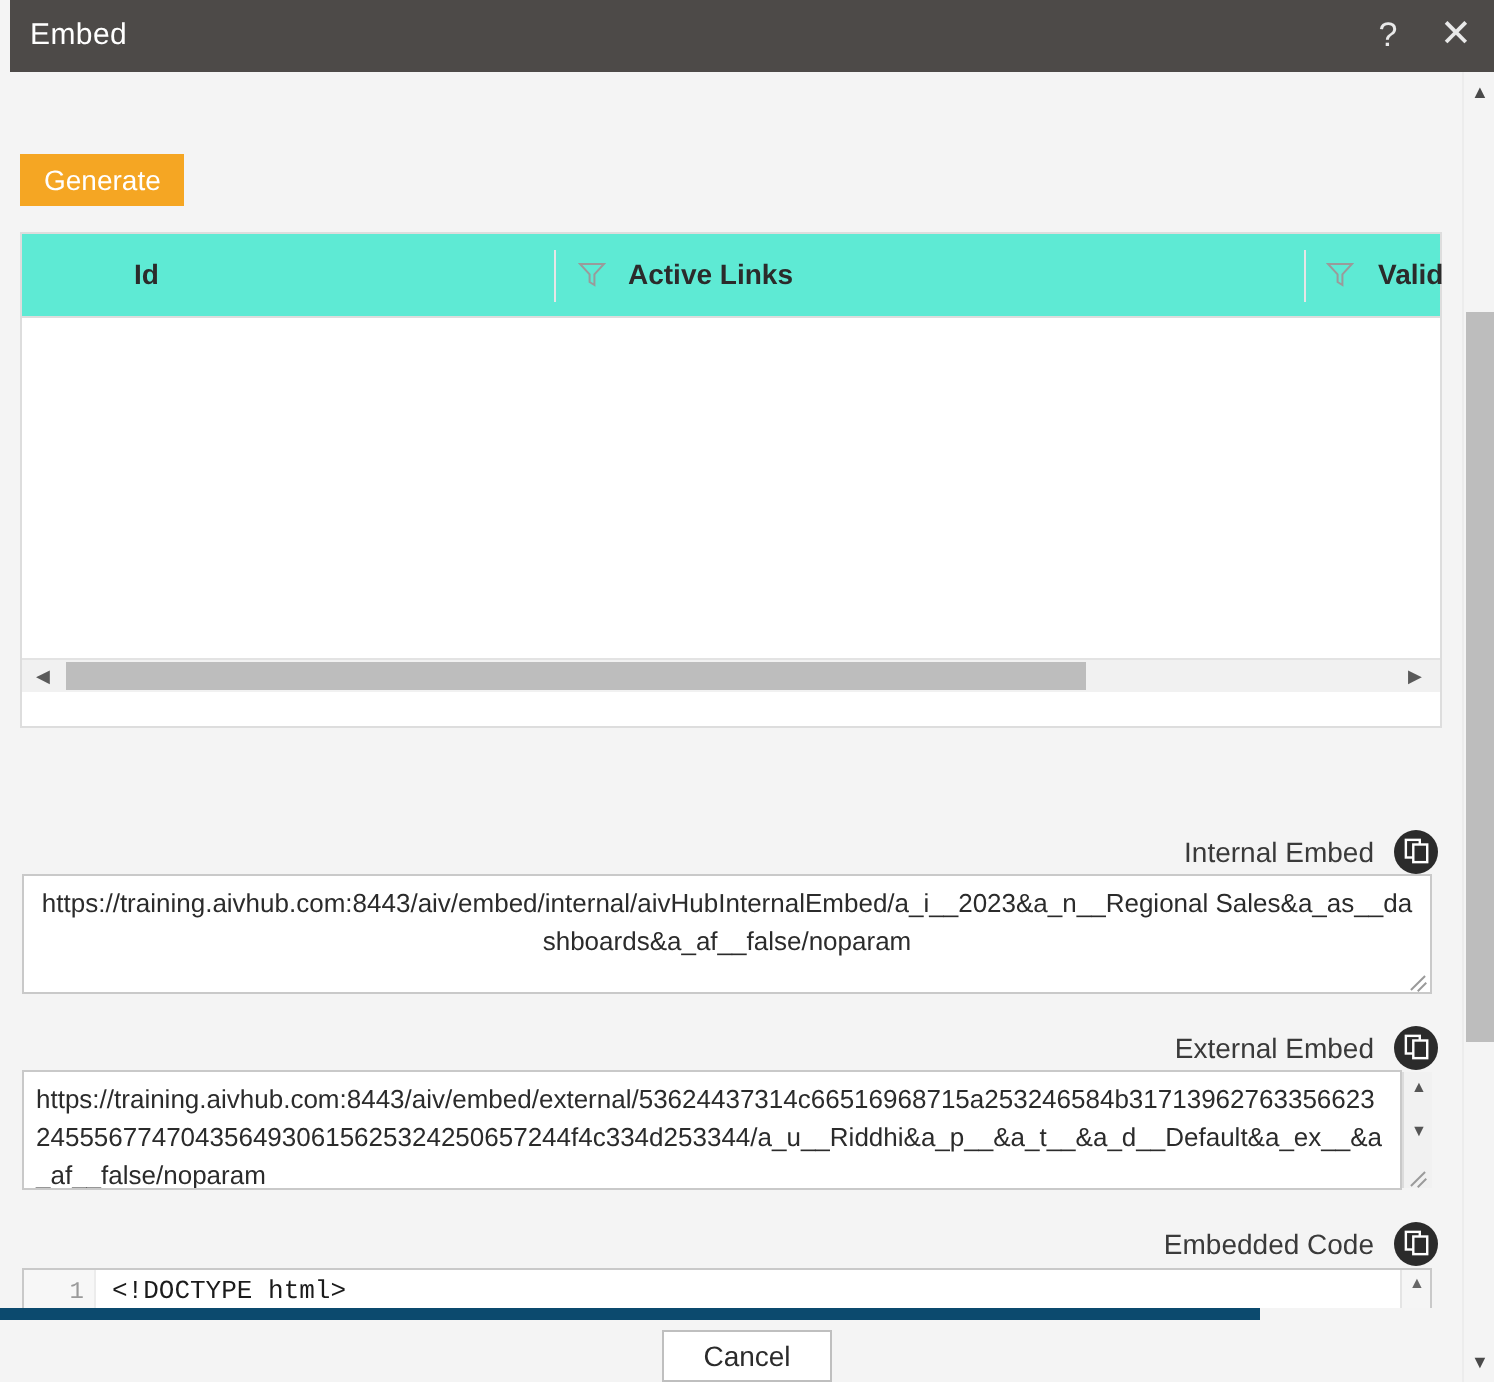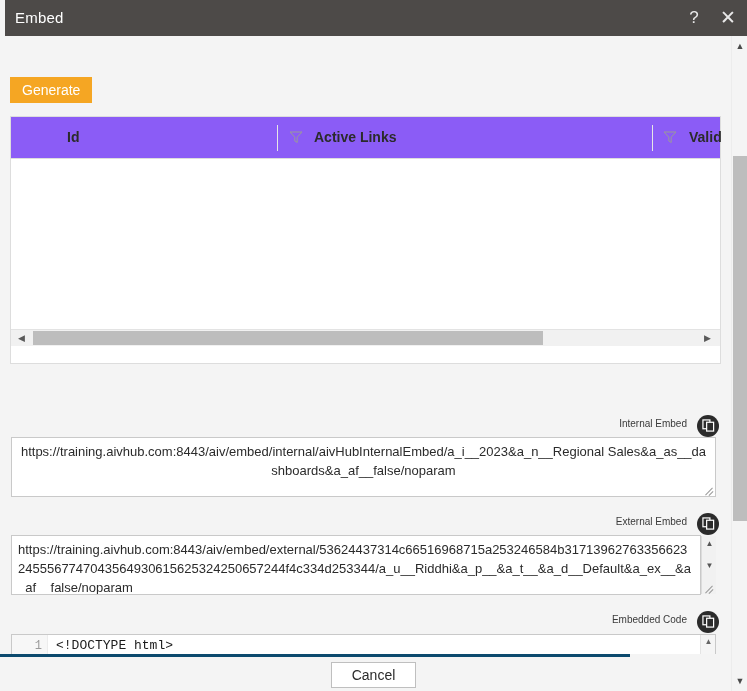"Id" .grid-header { background: #8b5cf6 -> #5eead4 }
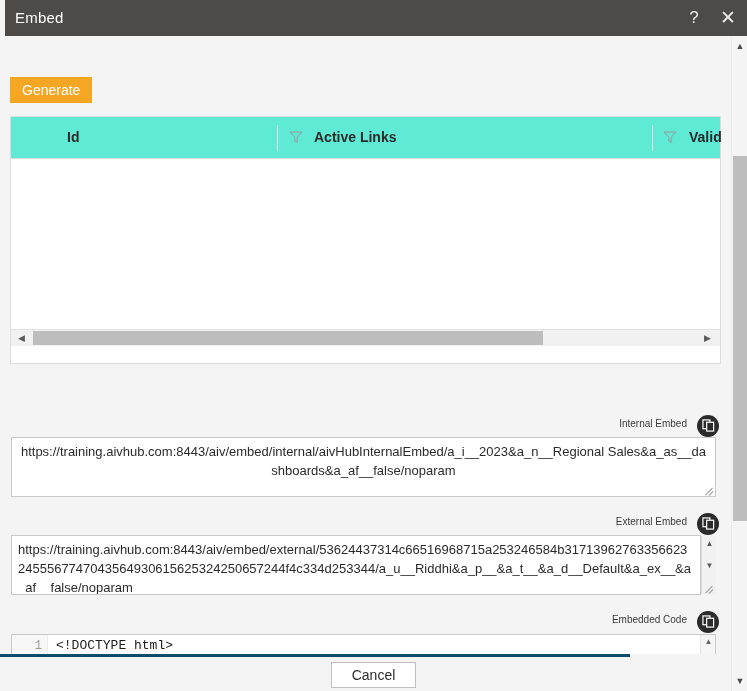"Internal Embed" .field-label { font-size: 10px -> 14px }
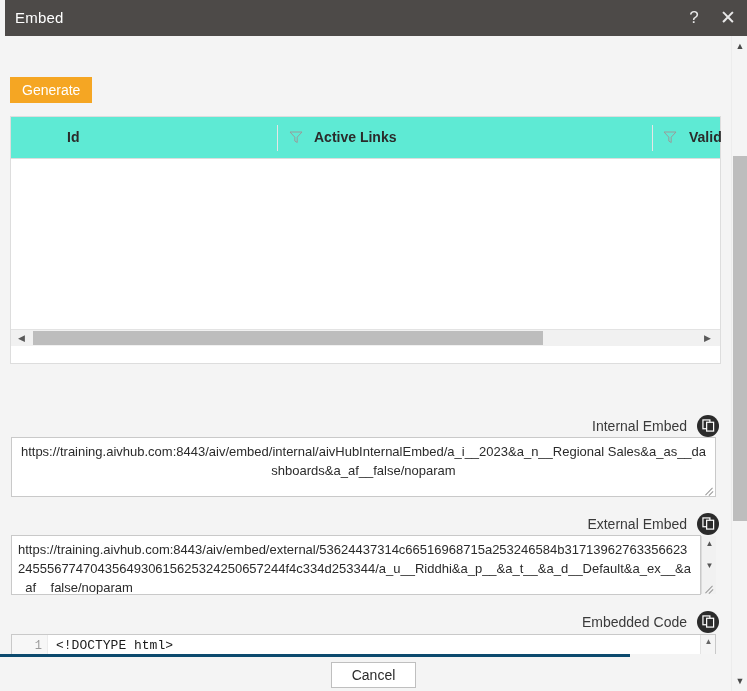"Cancel" .footer { border-top: 3px solid #0c4a6e -> 6px solid #0c4a6e }
